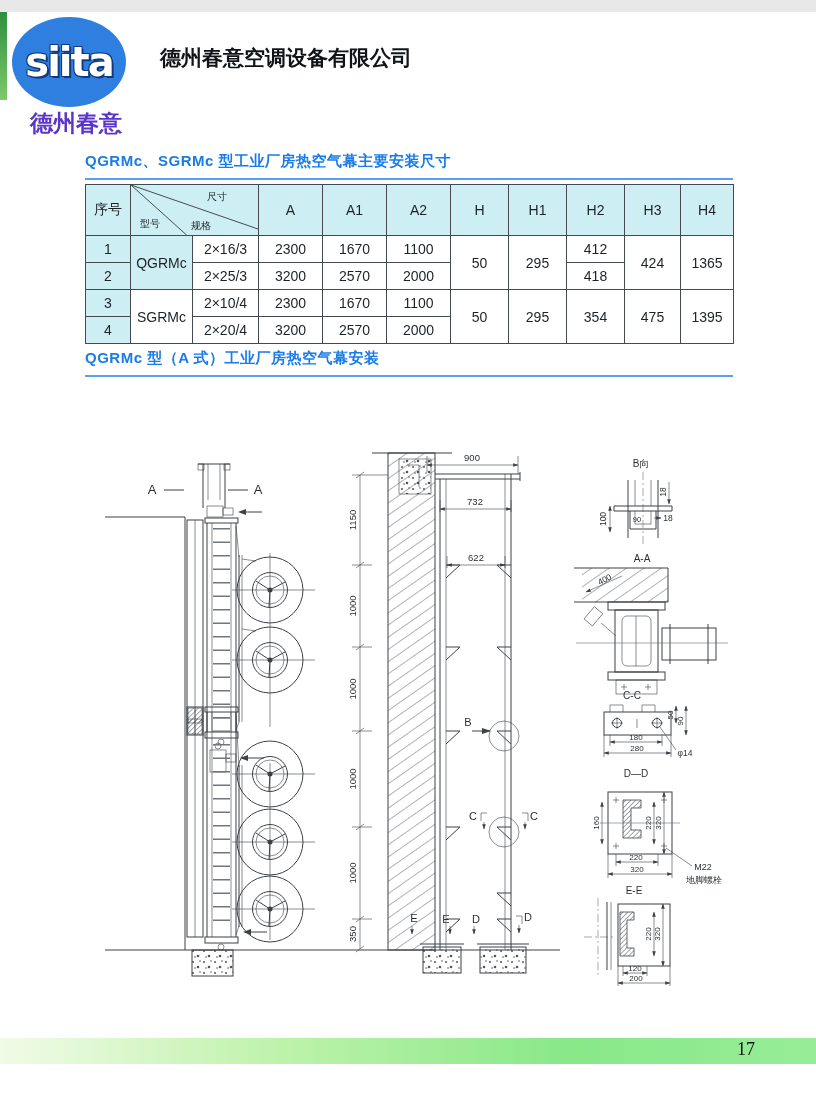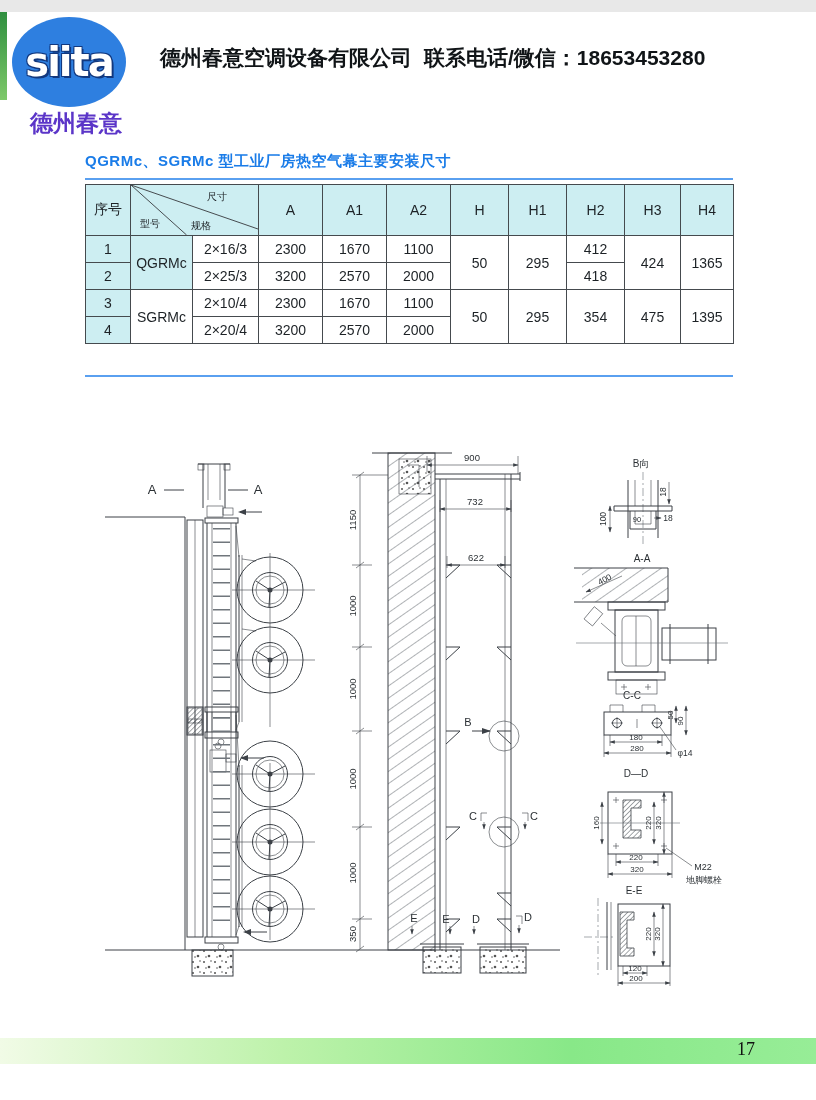"联系电话/微信：18653453280" div.contact { html: <div>联系电话/微信：18653453280</div> -> none }
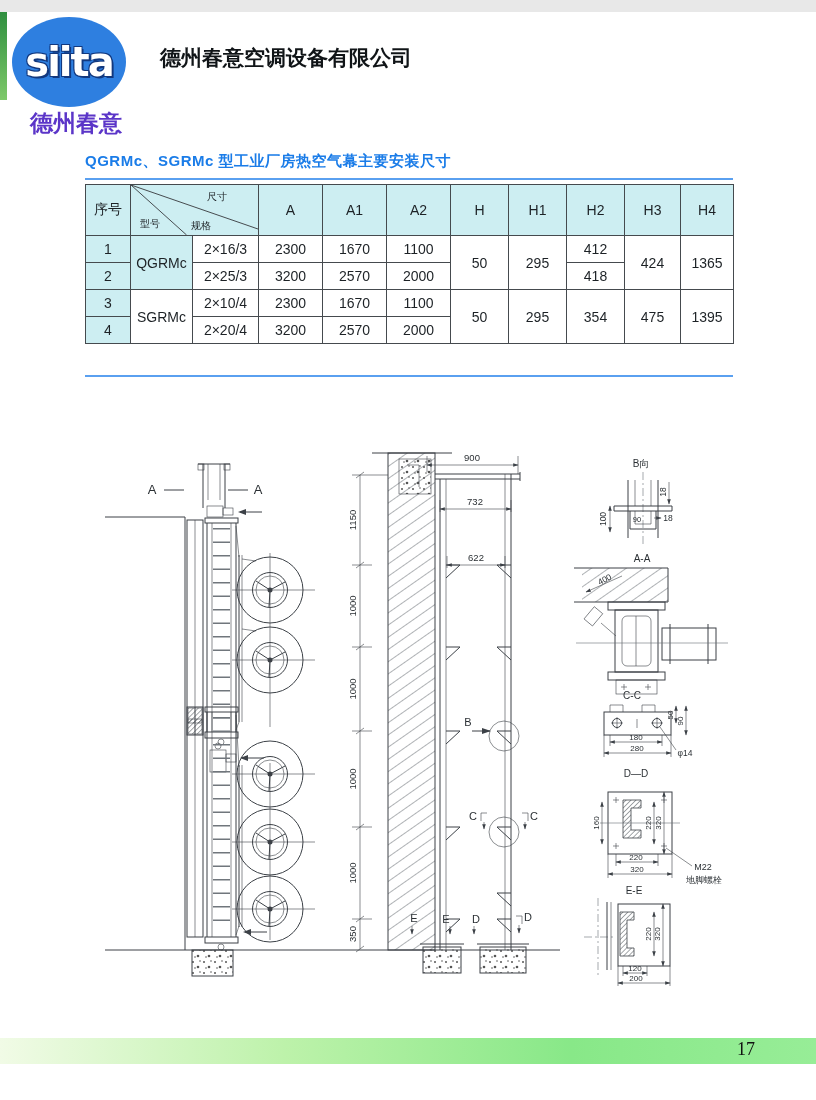"QGRMc 型（A 式）工业厂房热空气幕安装" div.sec-title { html: none -> <div>QGRMc 型（A 式）工业厂房热空气幕安装</div> }
